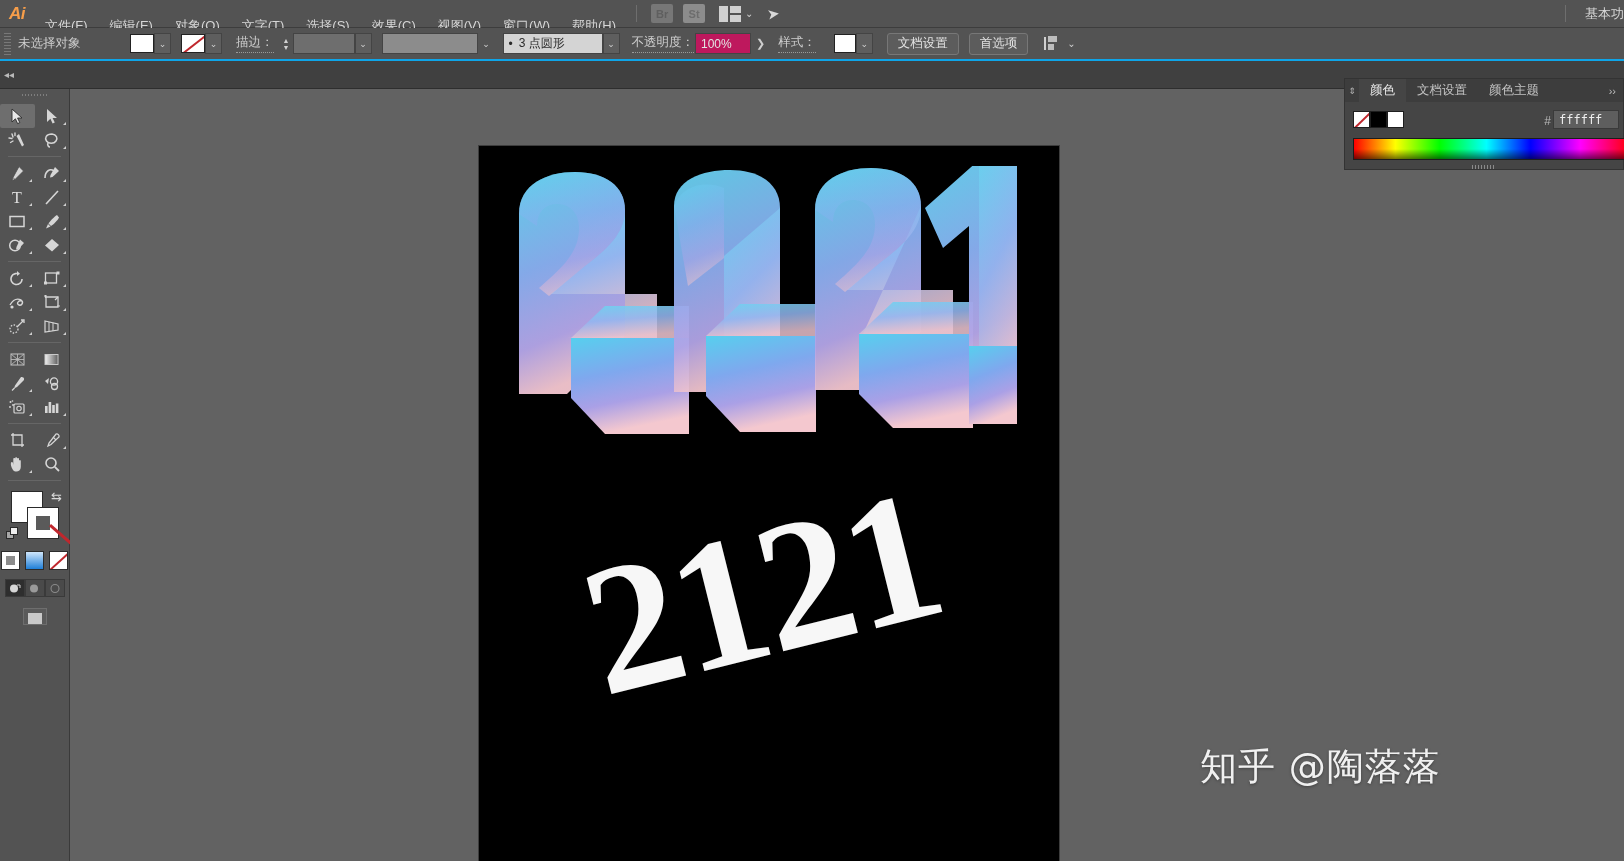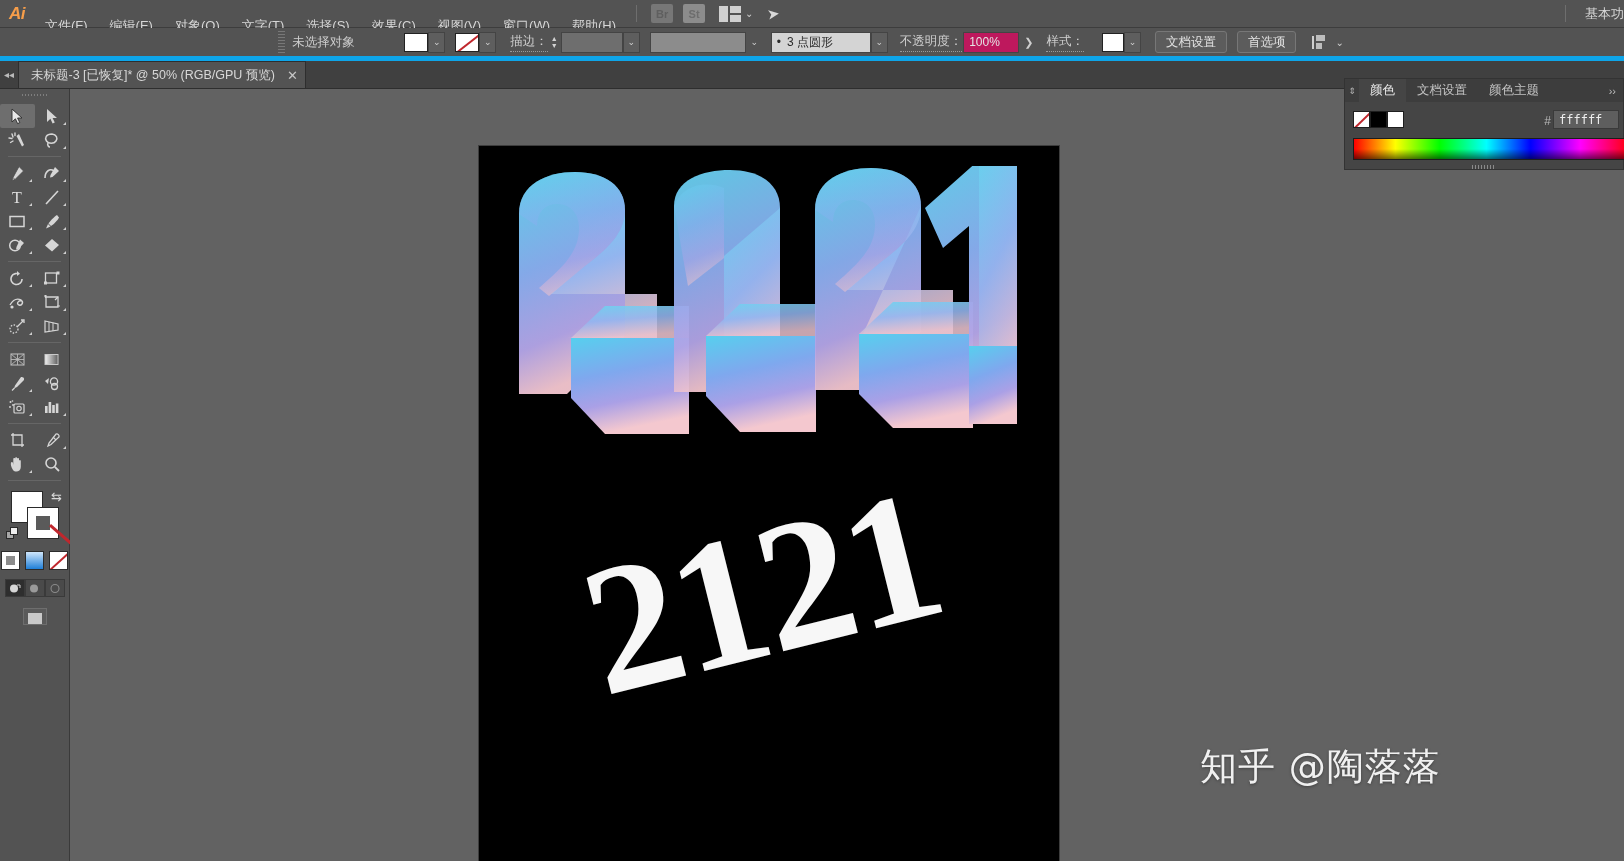"未选择对象" .controlbar { border-bottom: 5px solid #0ea5e9 -> 2px solid #0ea5e9; justify-content: center -> none }
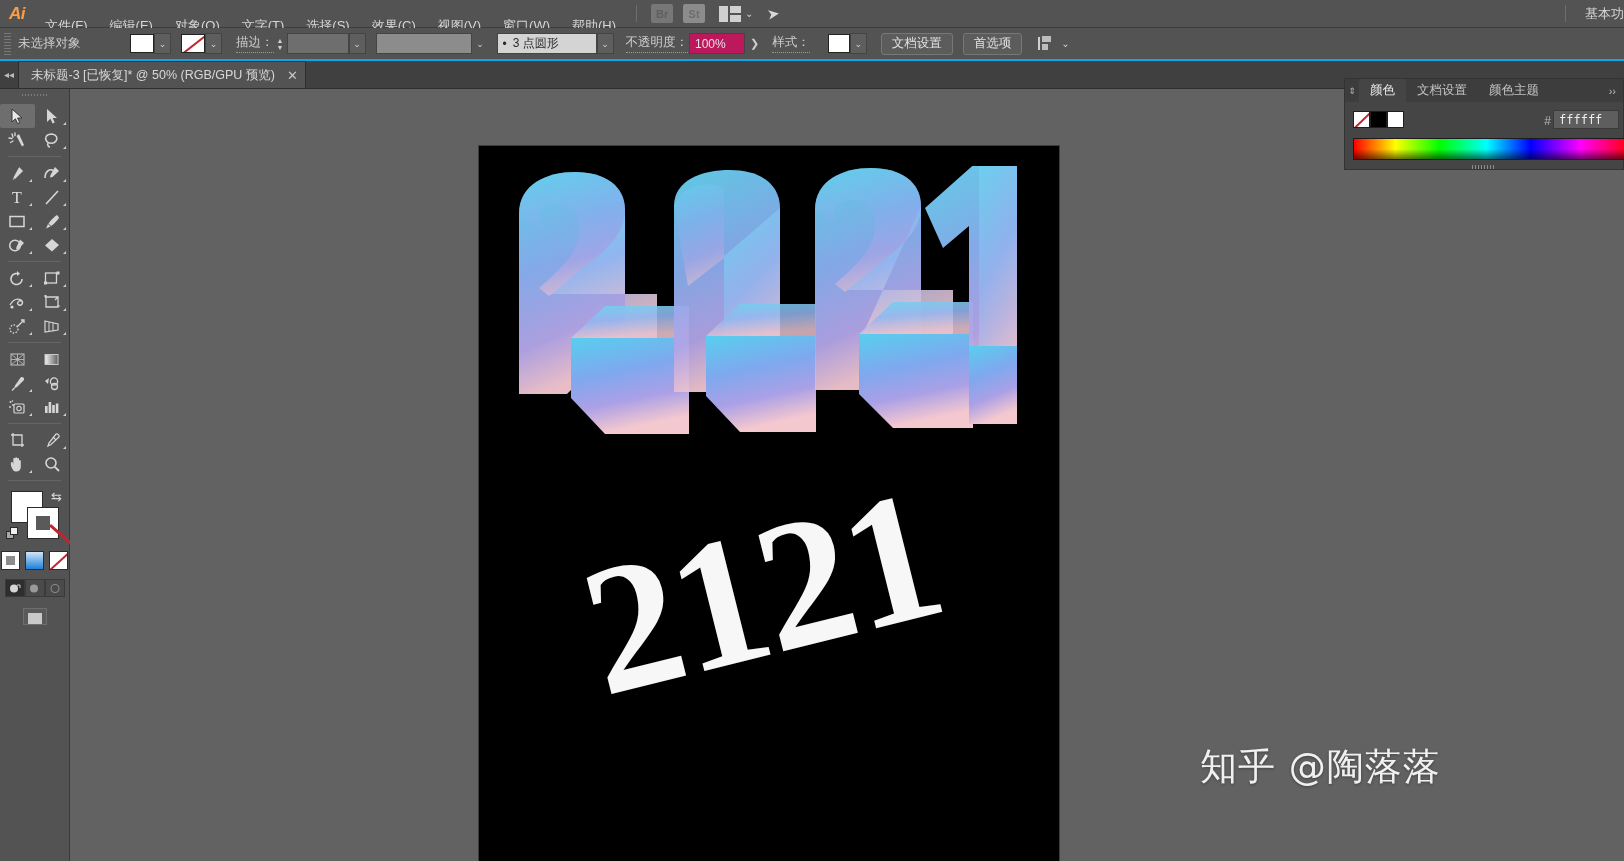"描边：" div.cb-label { margin-right: none -> 6px }
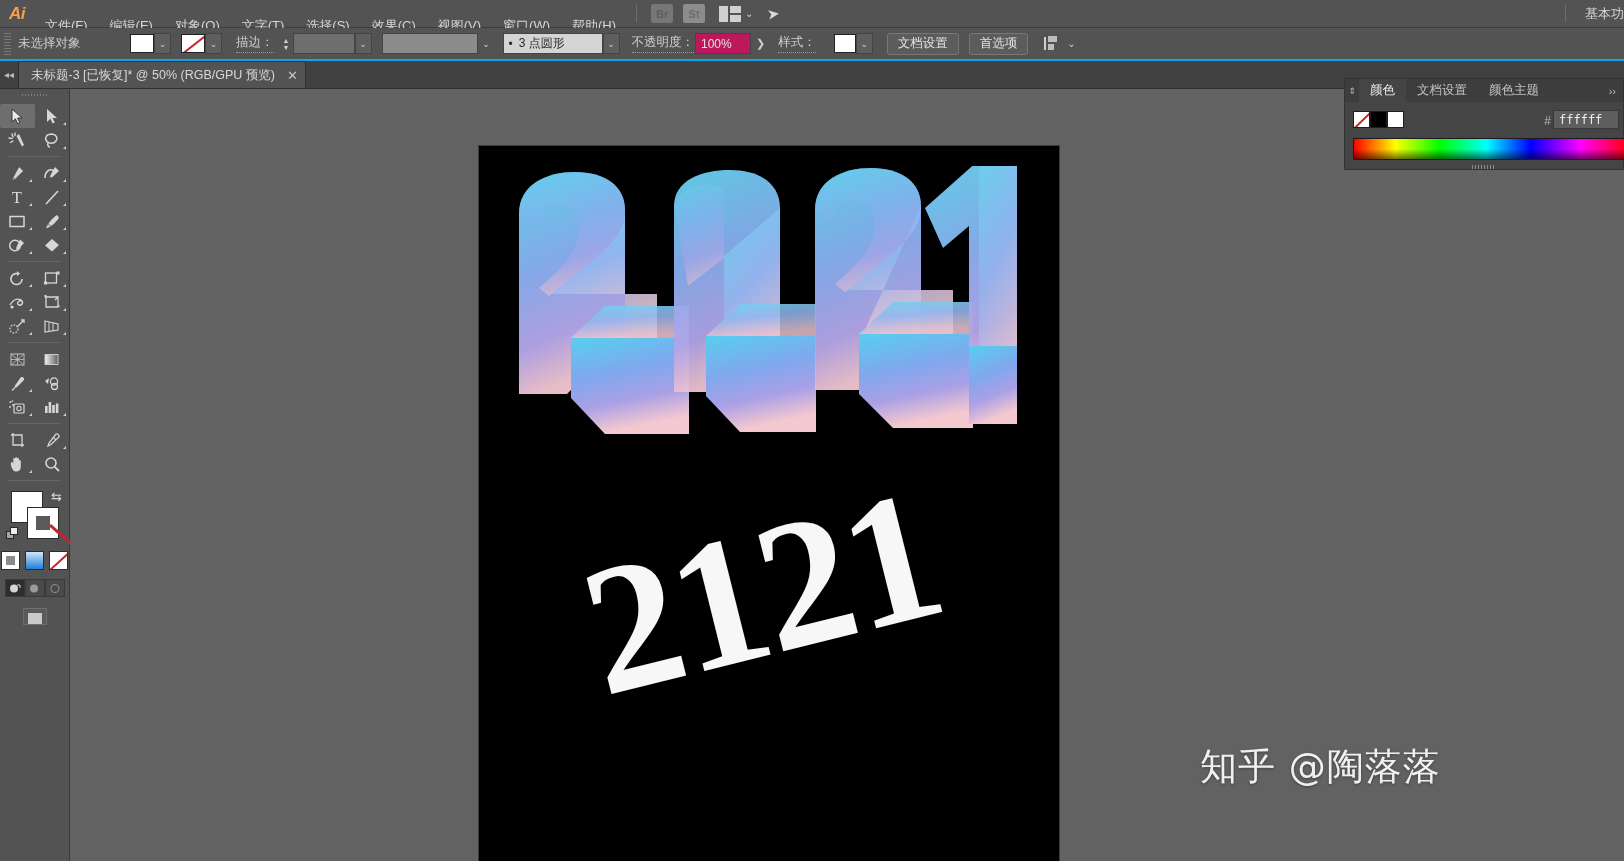"未标题-3 [已恢复]* @ 50% (RGB/GPU" div.doc-tab { html: <div> <span>未标题-3 [已恢复]* @ 50% (RGB/GPU 预览)</span> <span>✕</span> </div> -> none }
